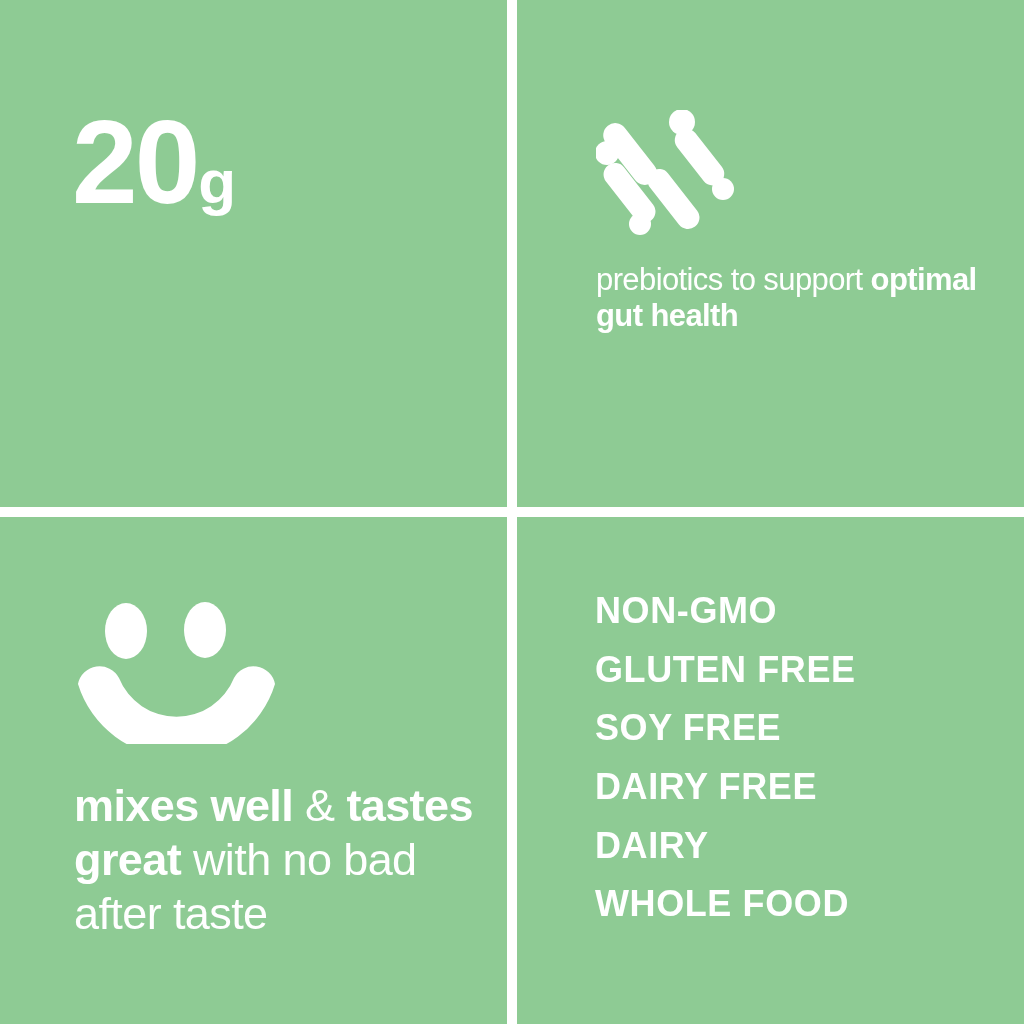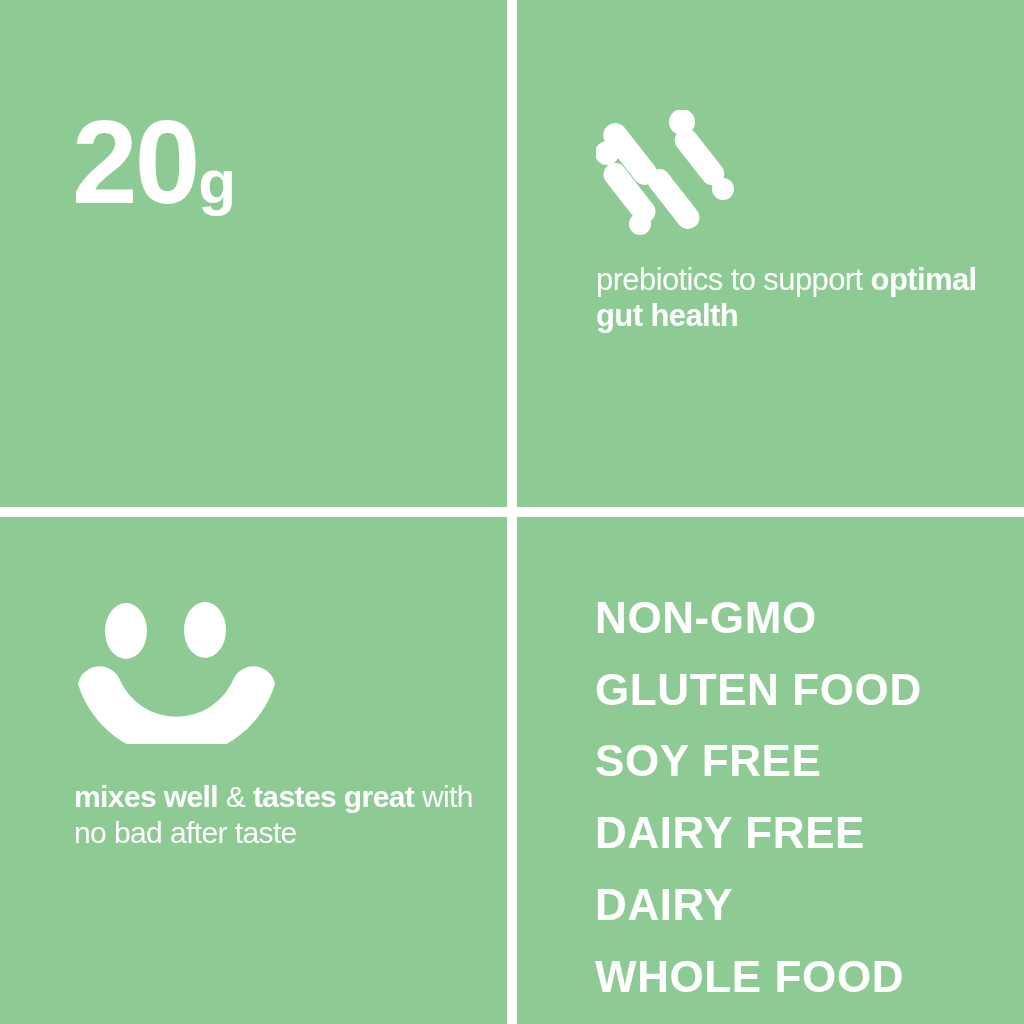"NON-GMO" .cert-item { font-size: 44px -> 36px }
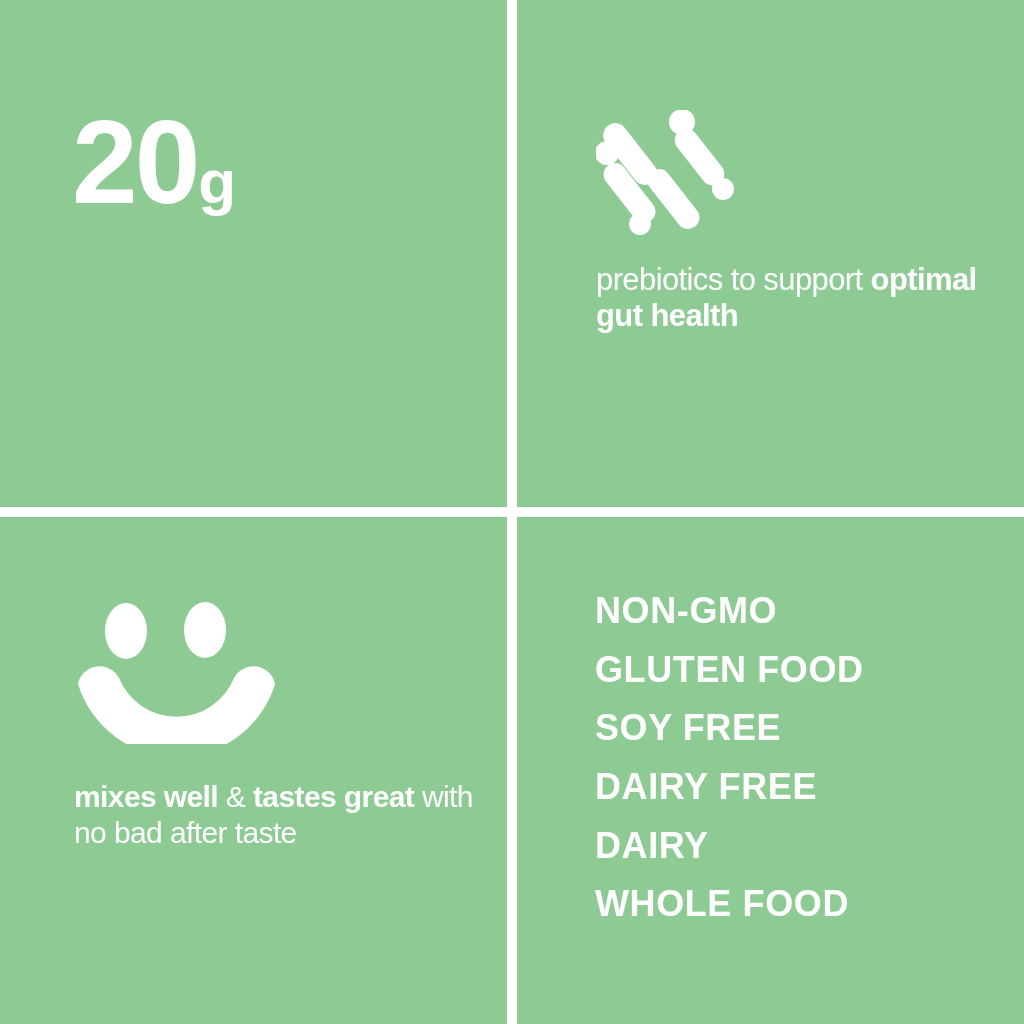"GLUTEN FOOD" li.cert-item { text: FOOD -> FREE }
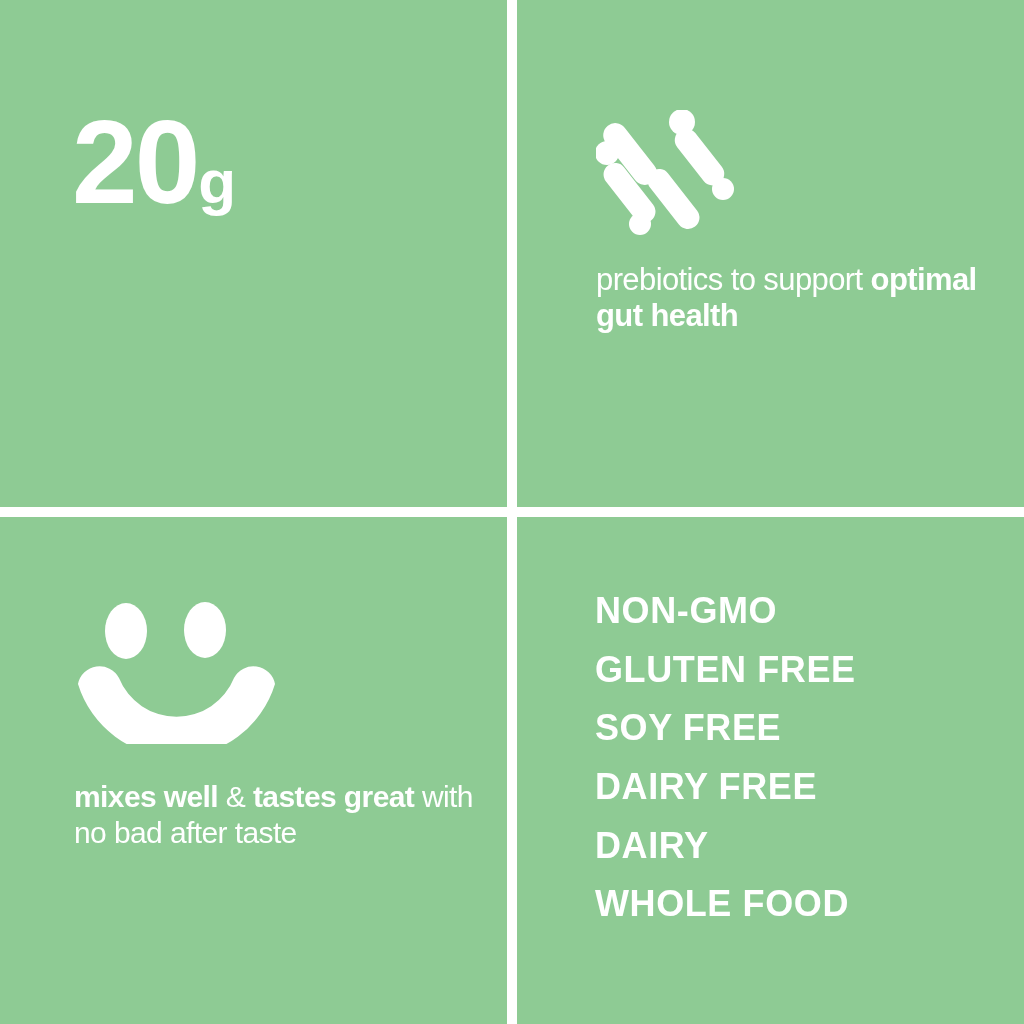"mixes well & tastes great" .bl-caption { font-size: 30px -> 45px }
